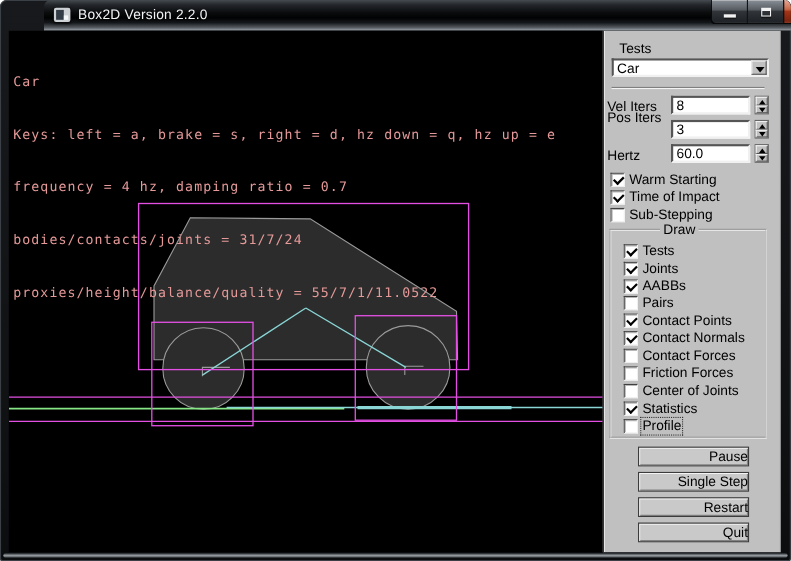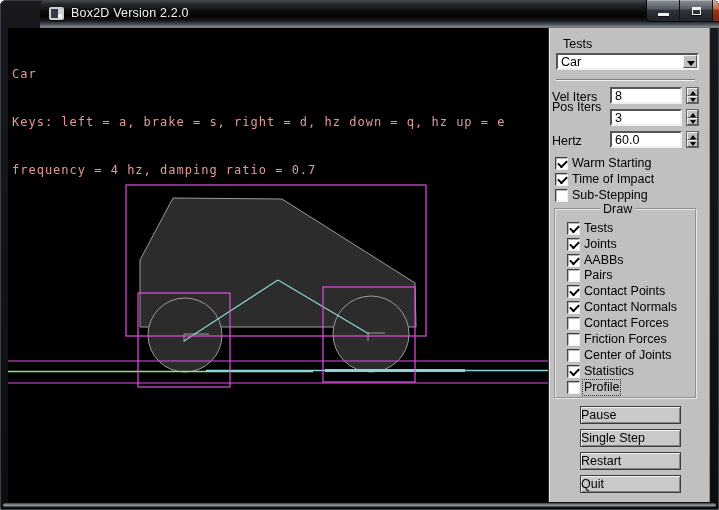"bodies/contacts/joints = 31/7/24" div { html: none -> <div>bodies/contacts/joints = 31/7/24</div> }
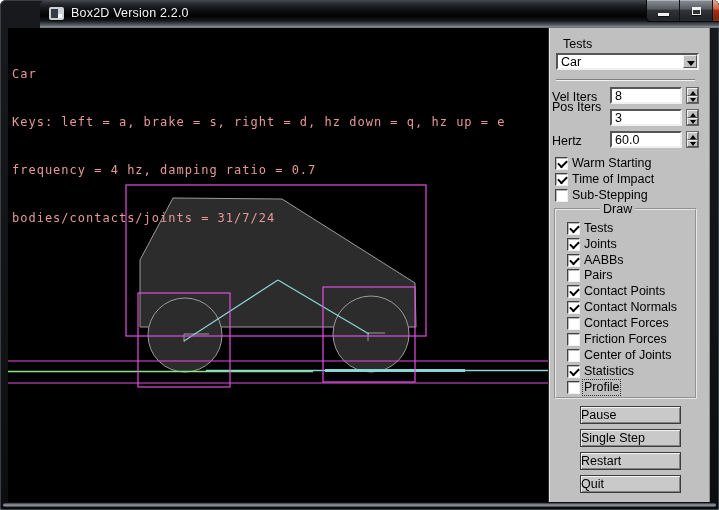"proxies/height/balance/quality =" div { html: none -> <div>proxies/height/balance/quality = 55/7/1/11.0522</div> }
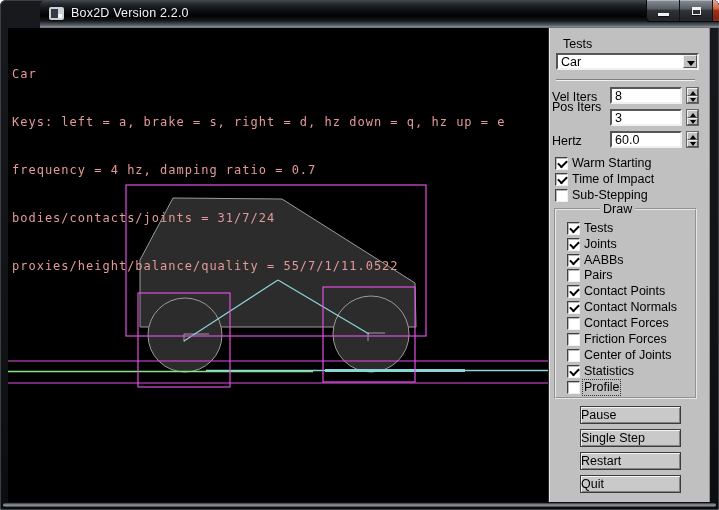"Pause" .gbtn { text-align: left -> right }
